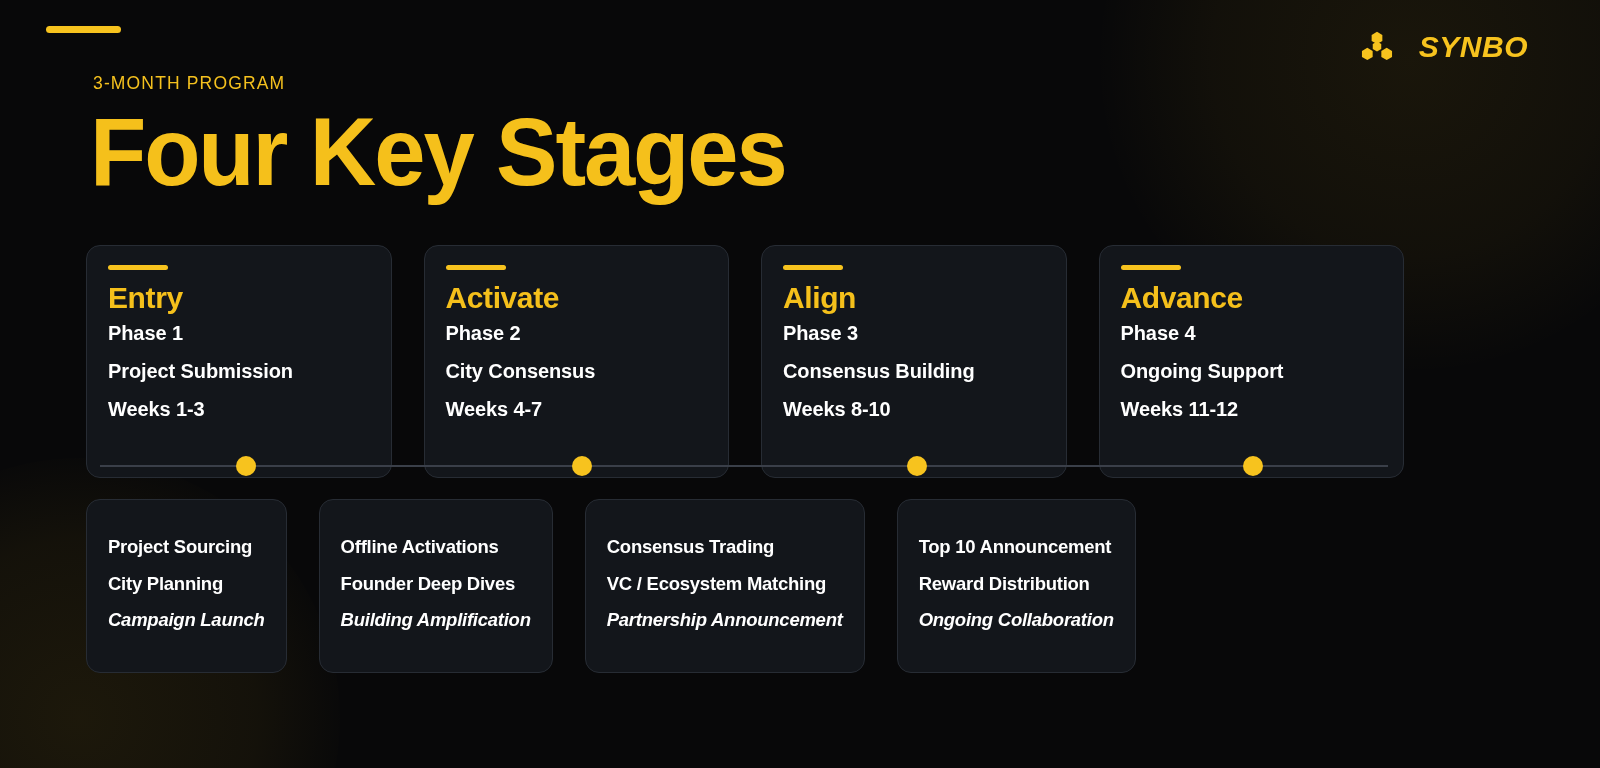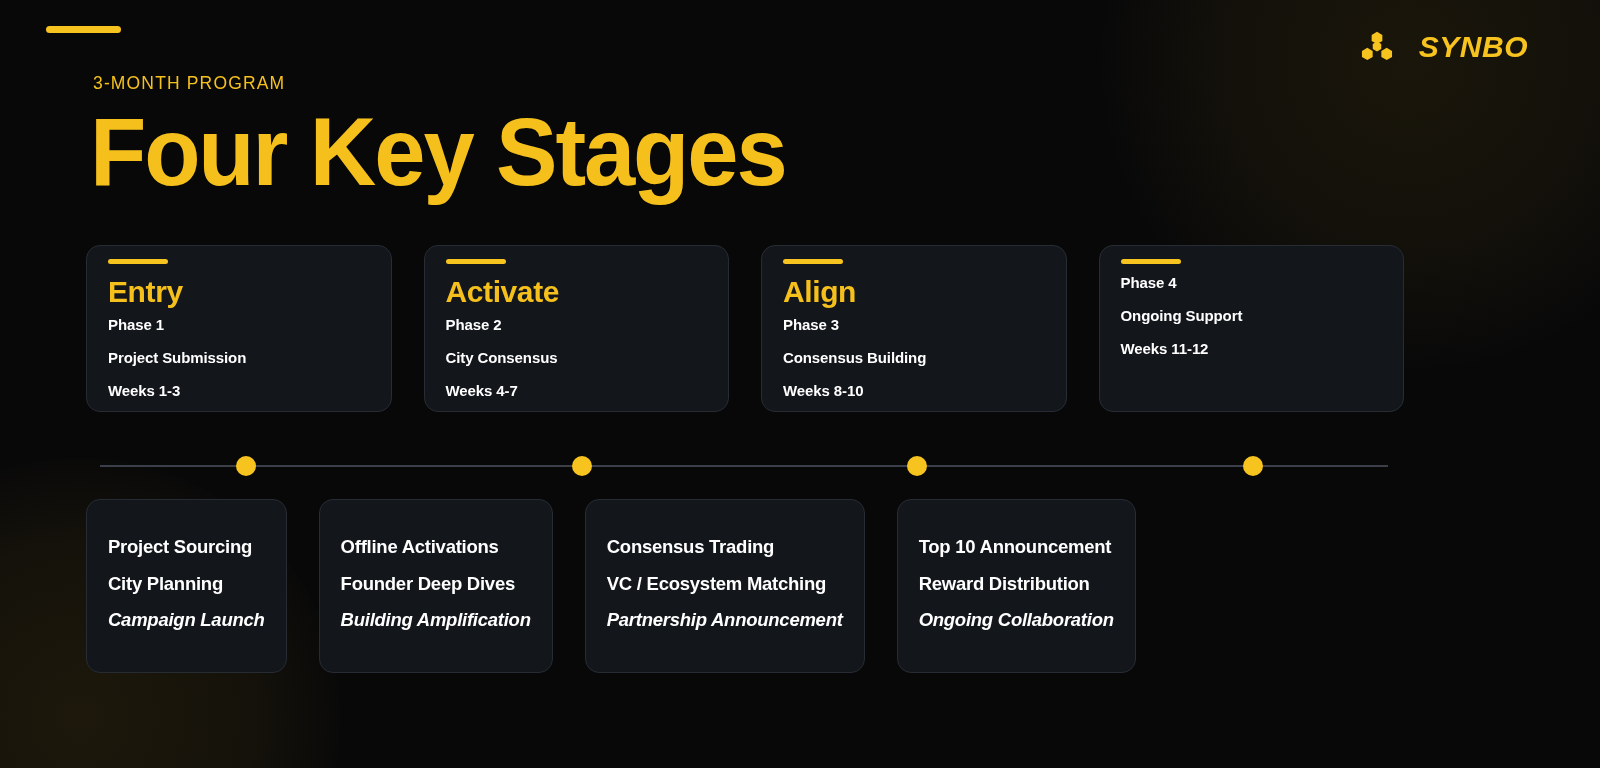"Entry" .card-top { height: 167px -> 233px; padding: 13px 21px 0 21px -> 19px 21px 0 21px }
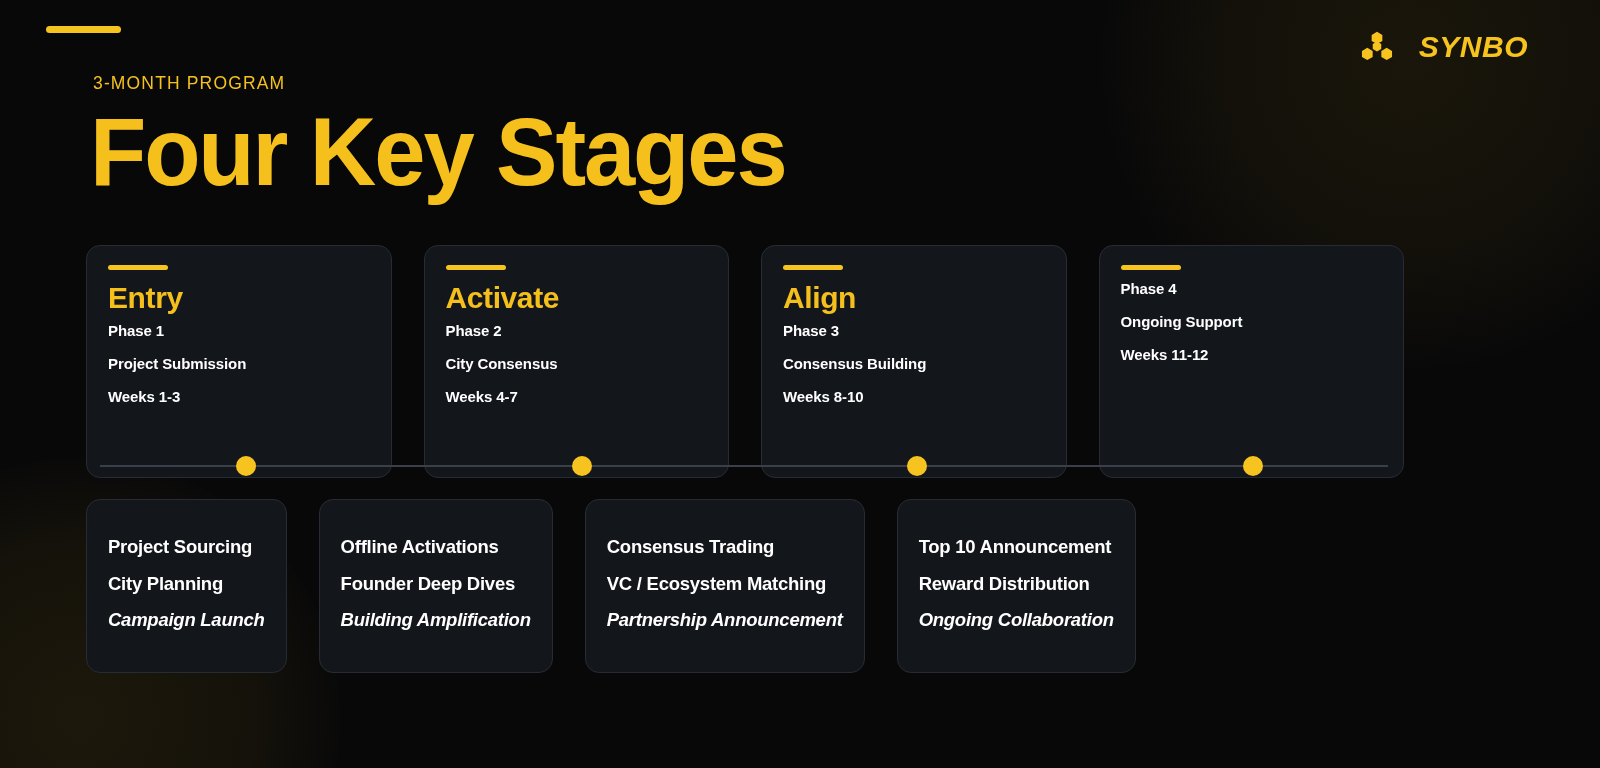"Advance" div.card-title { html: none -> <div>Advance</div> }
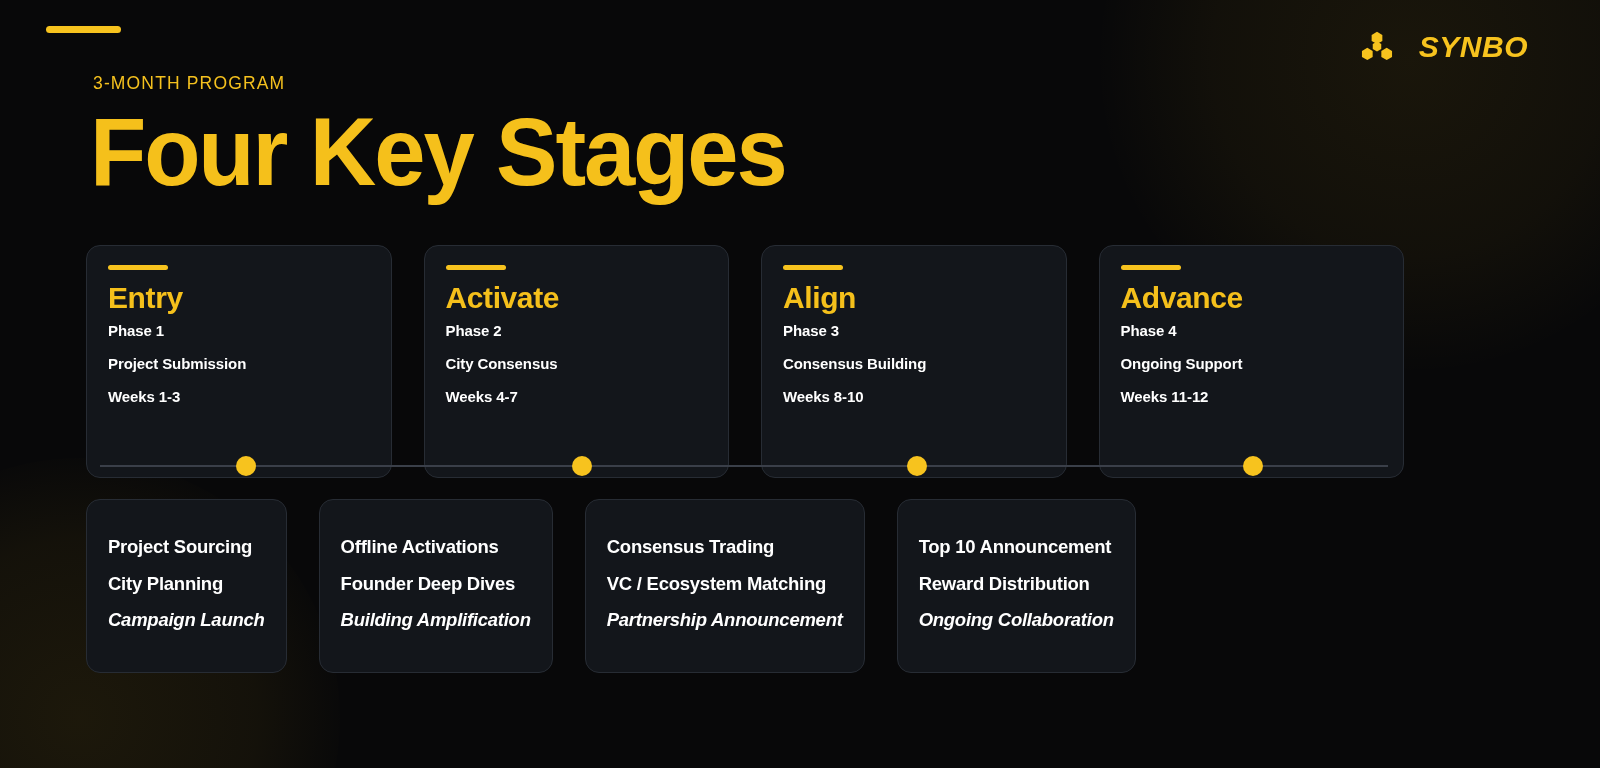"Phase 1" .card-line { font-size: 15px -> 20px }
